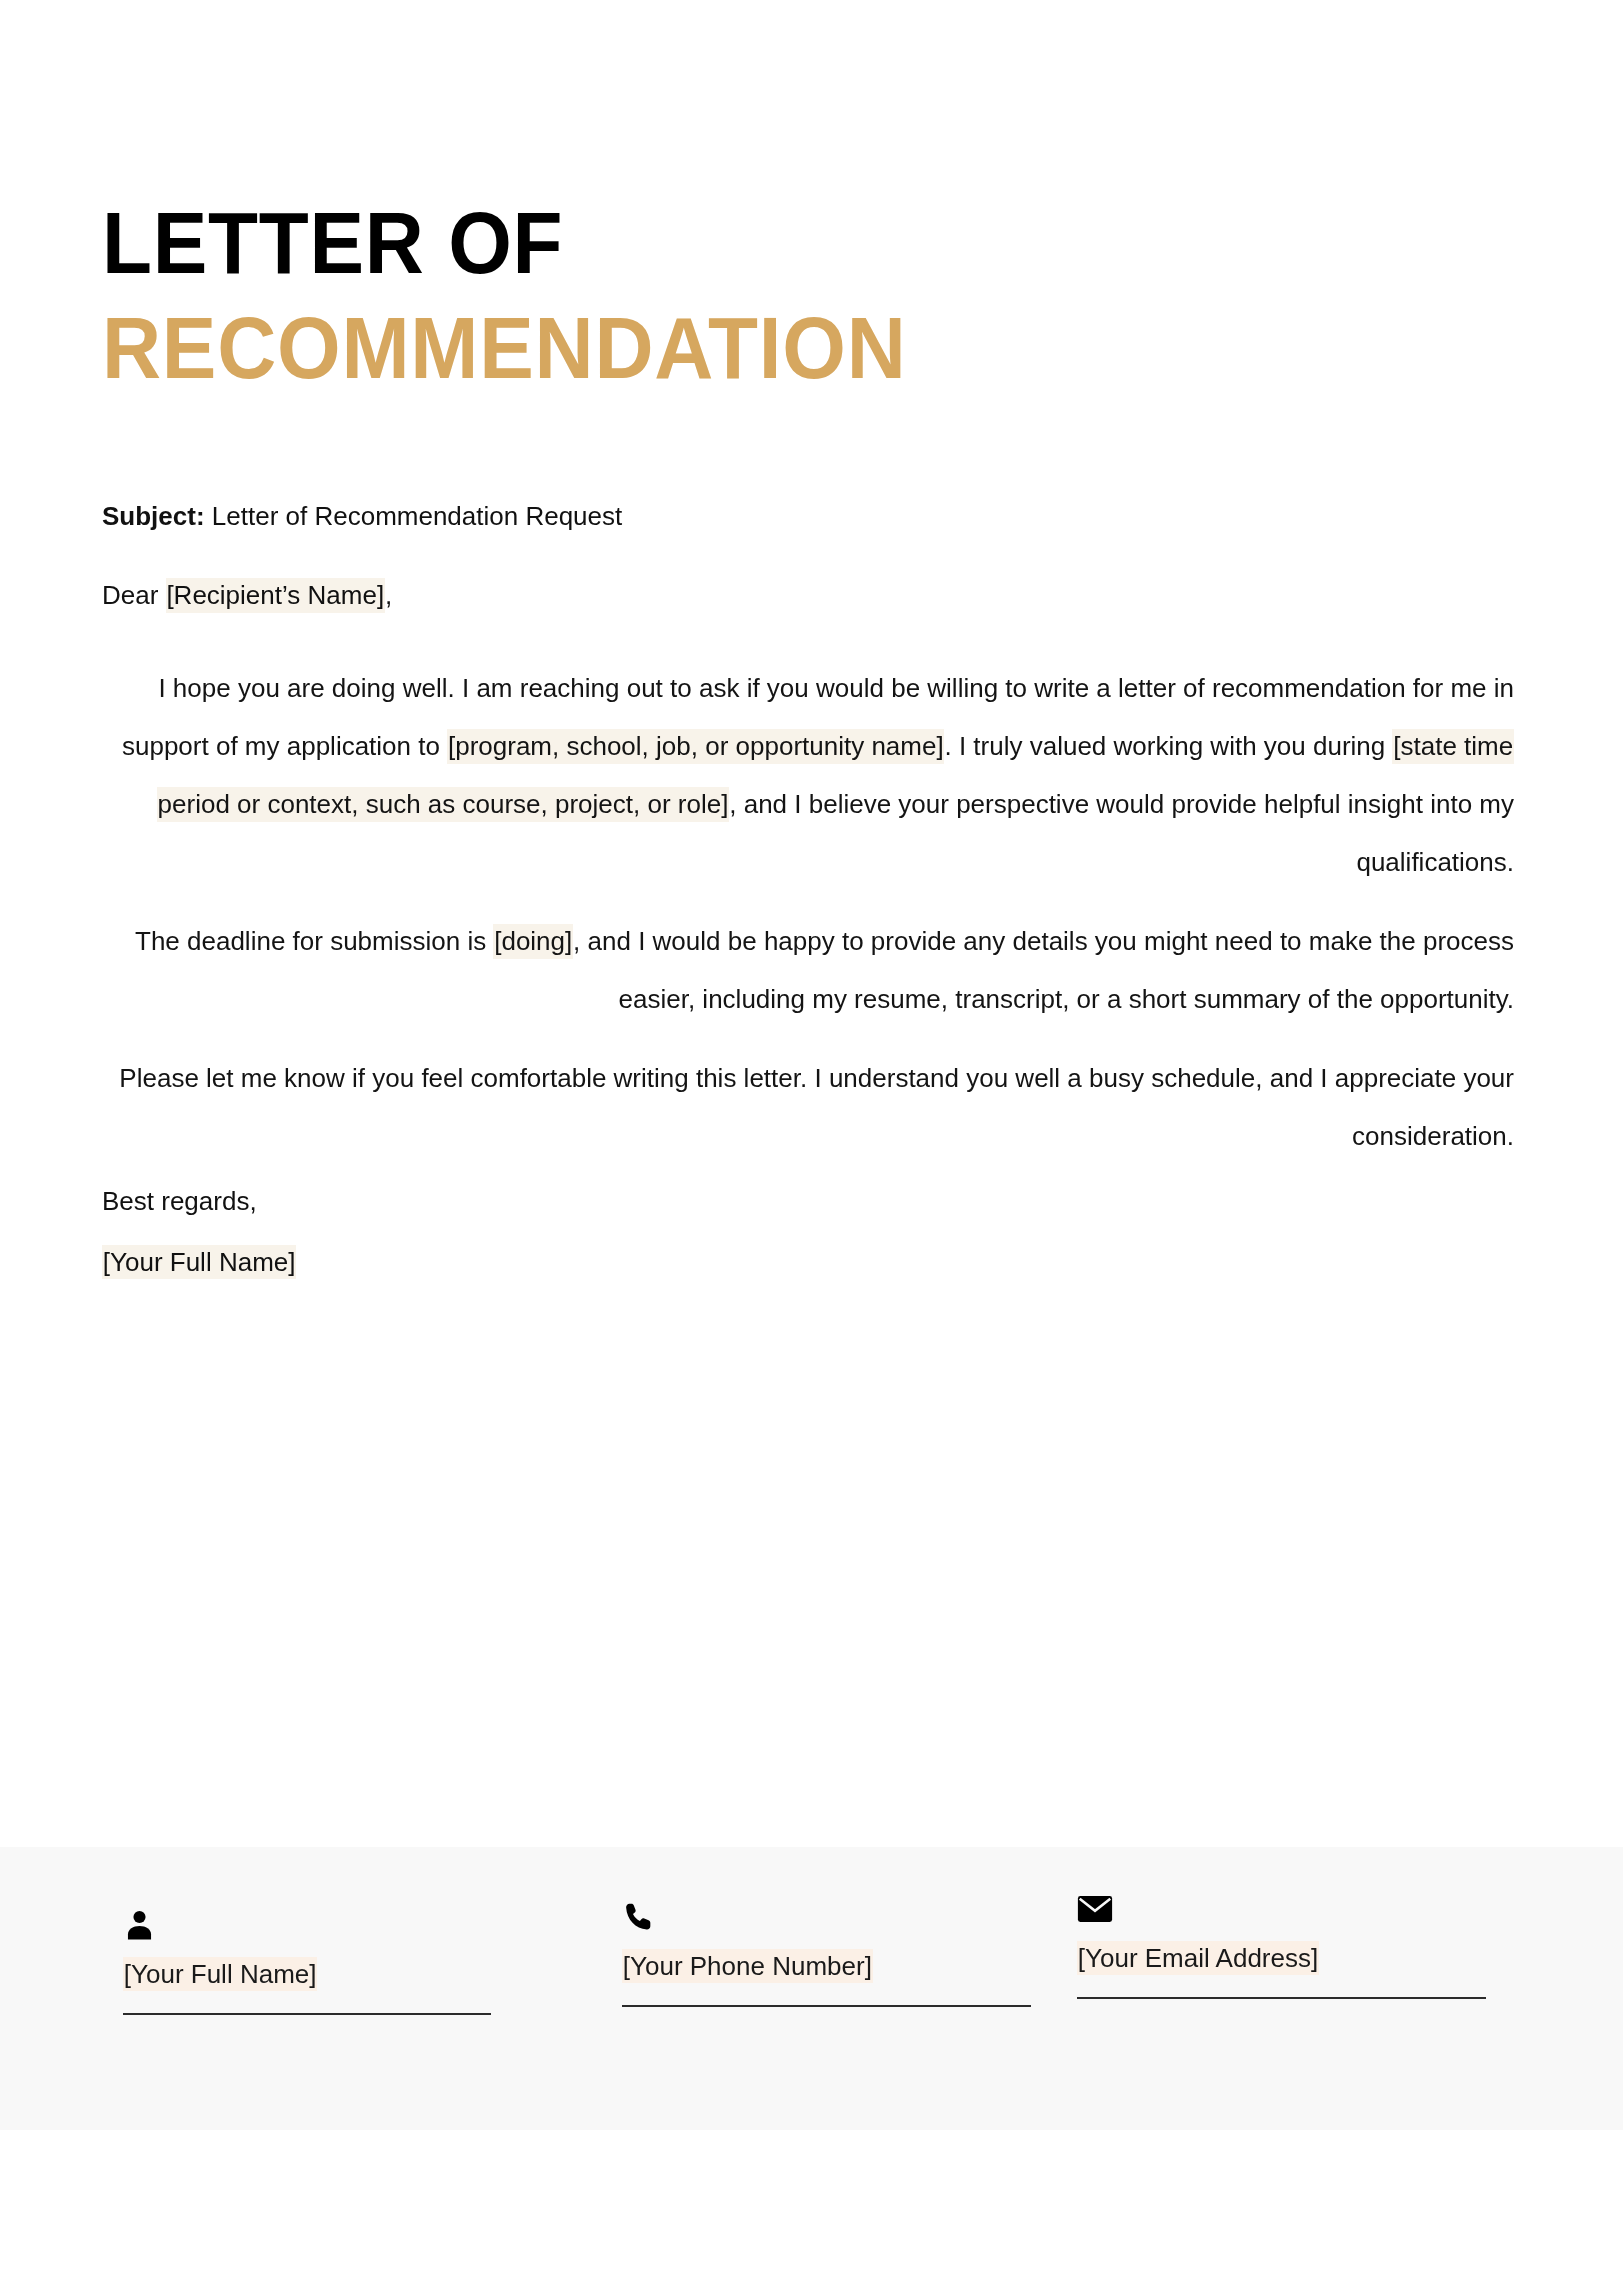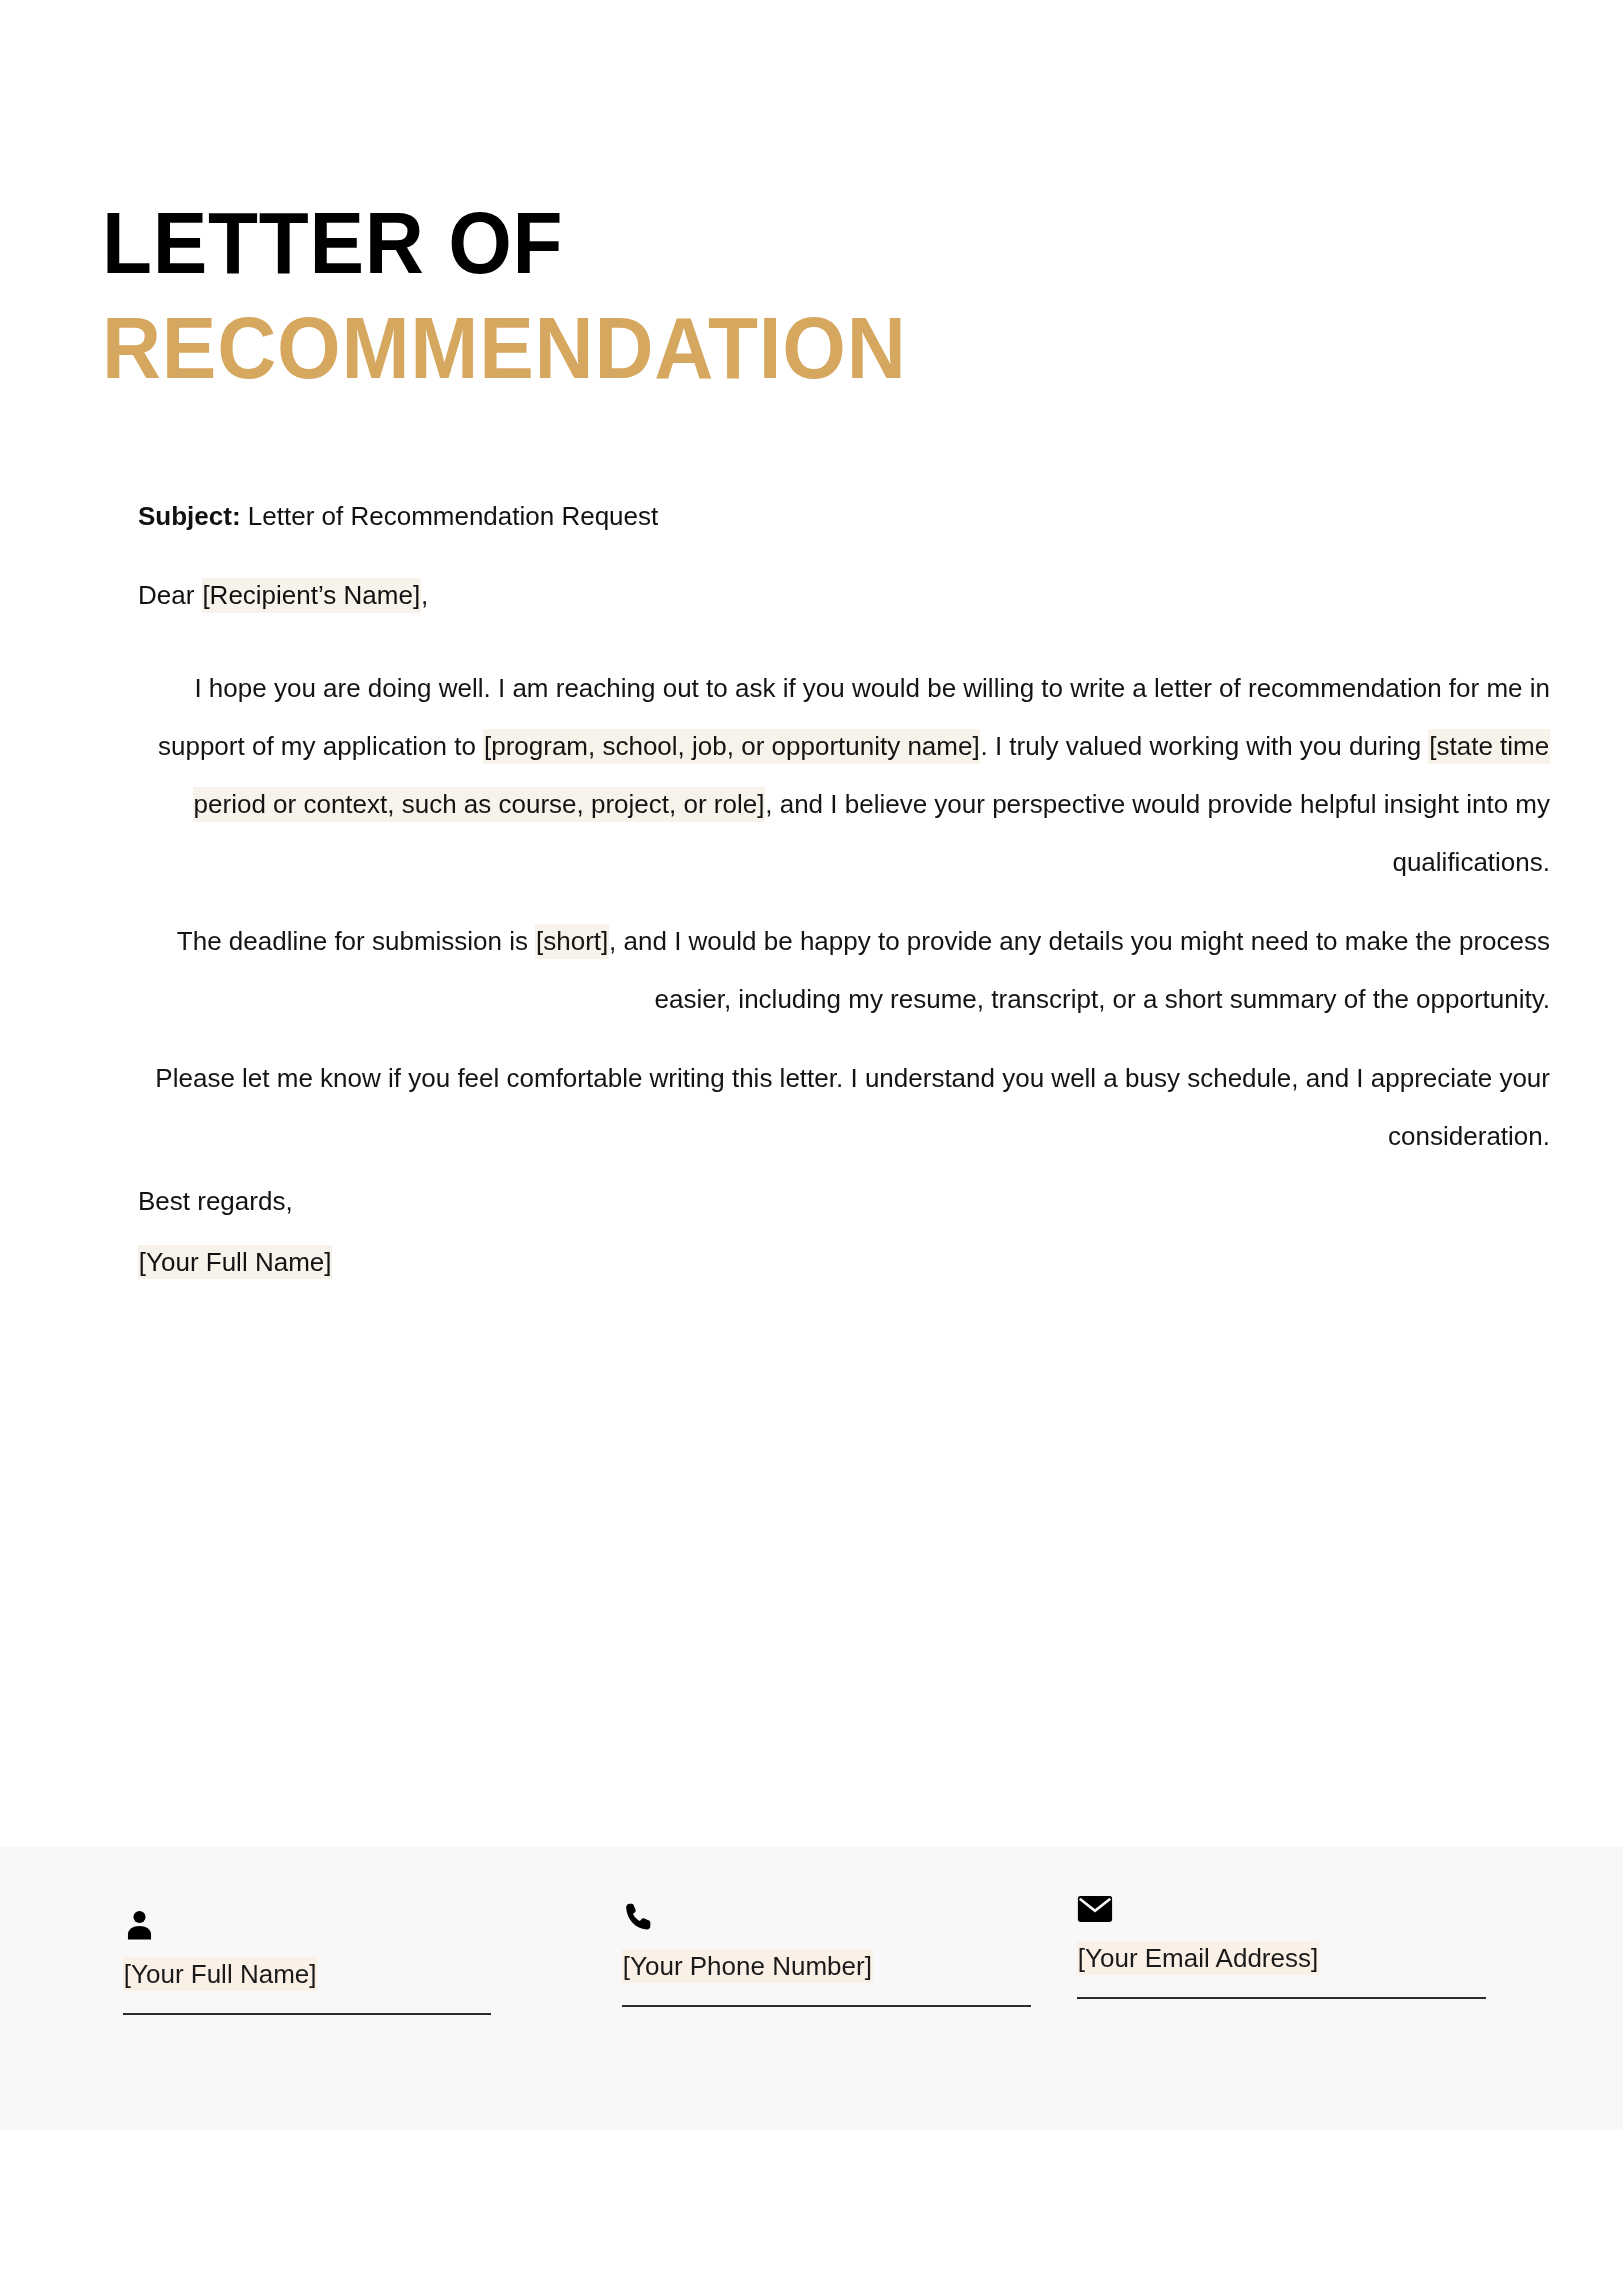"Subject: Letter of Recommendation" .body-block { margin-left: 36px -> none }
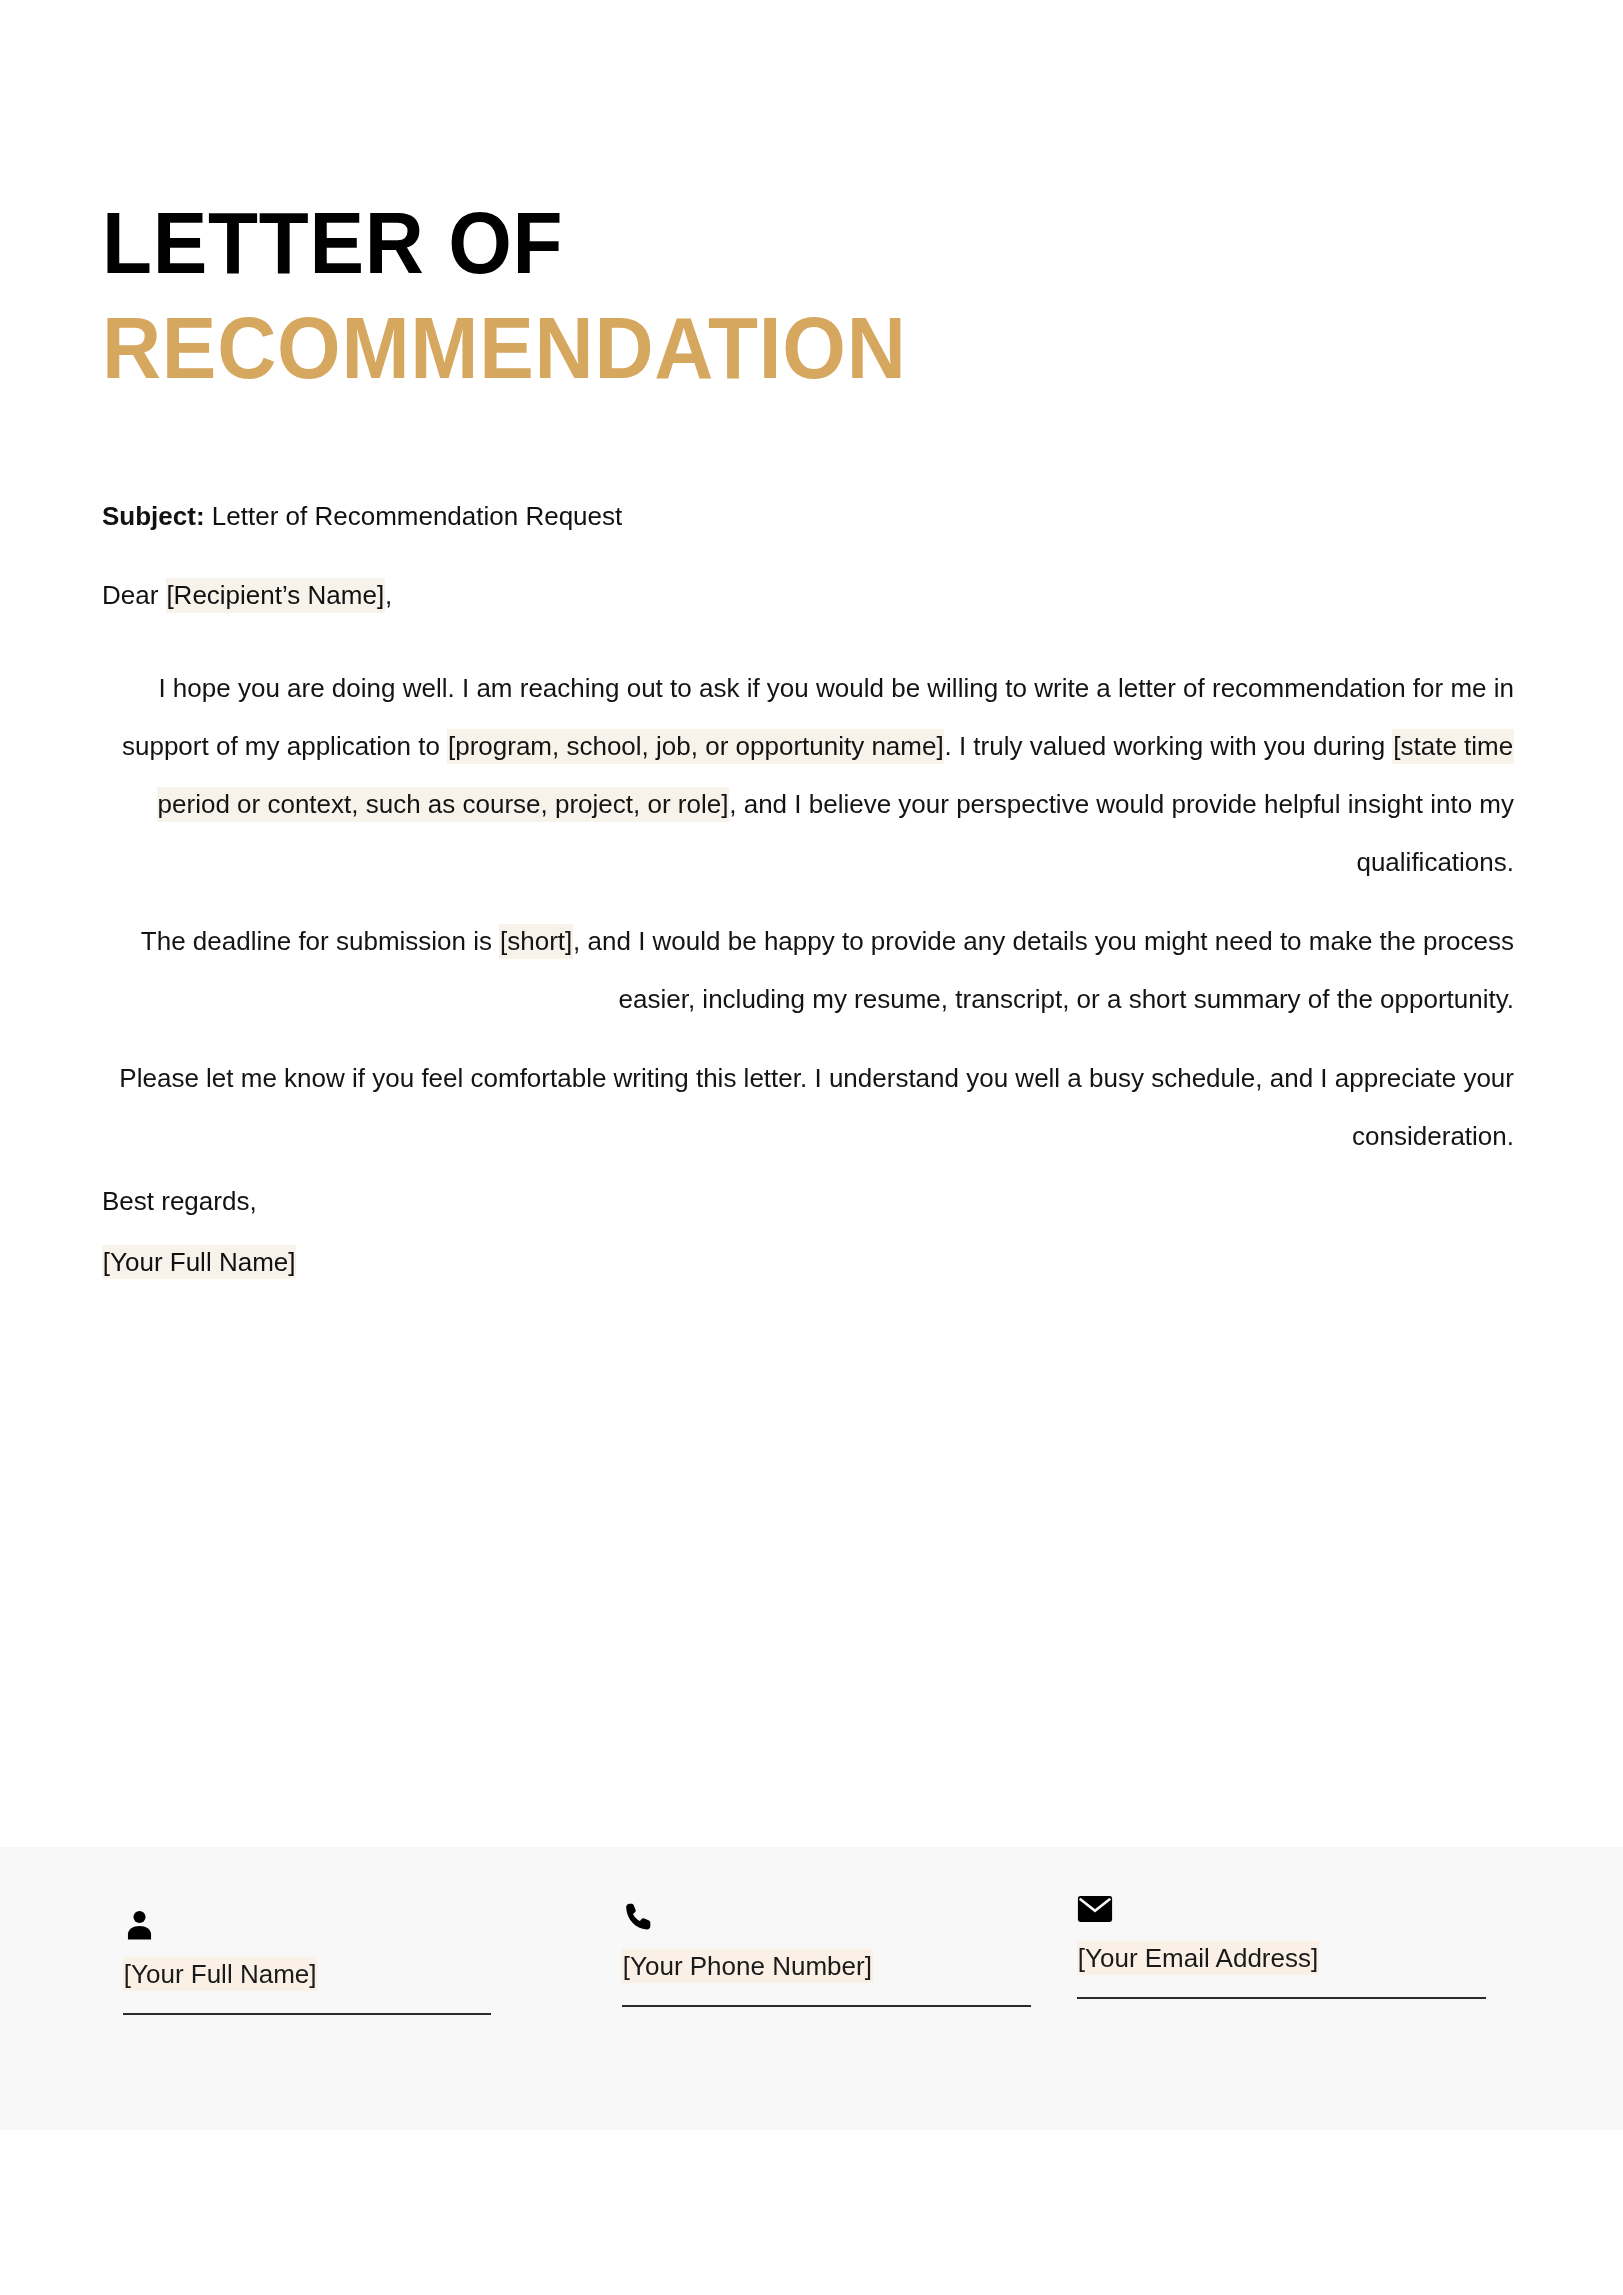"[short]" span.hl { text: short -> doing }
